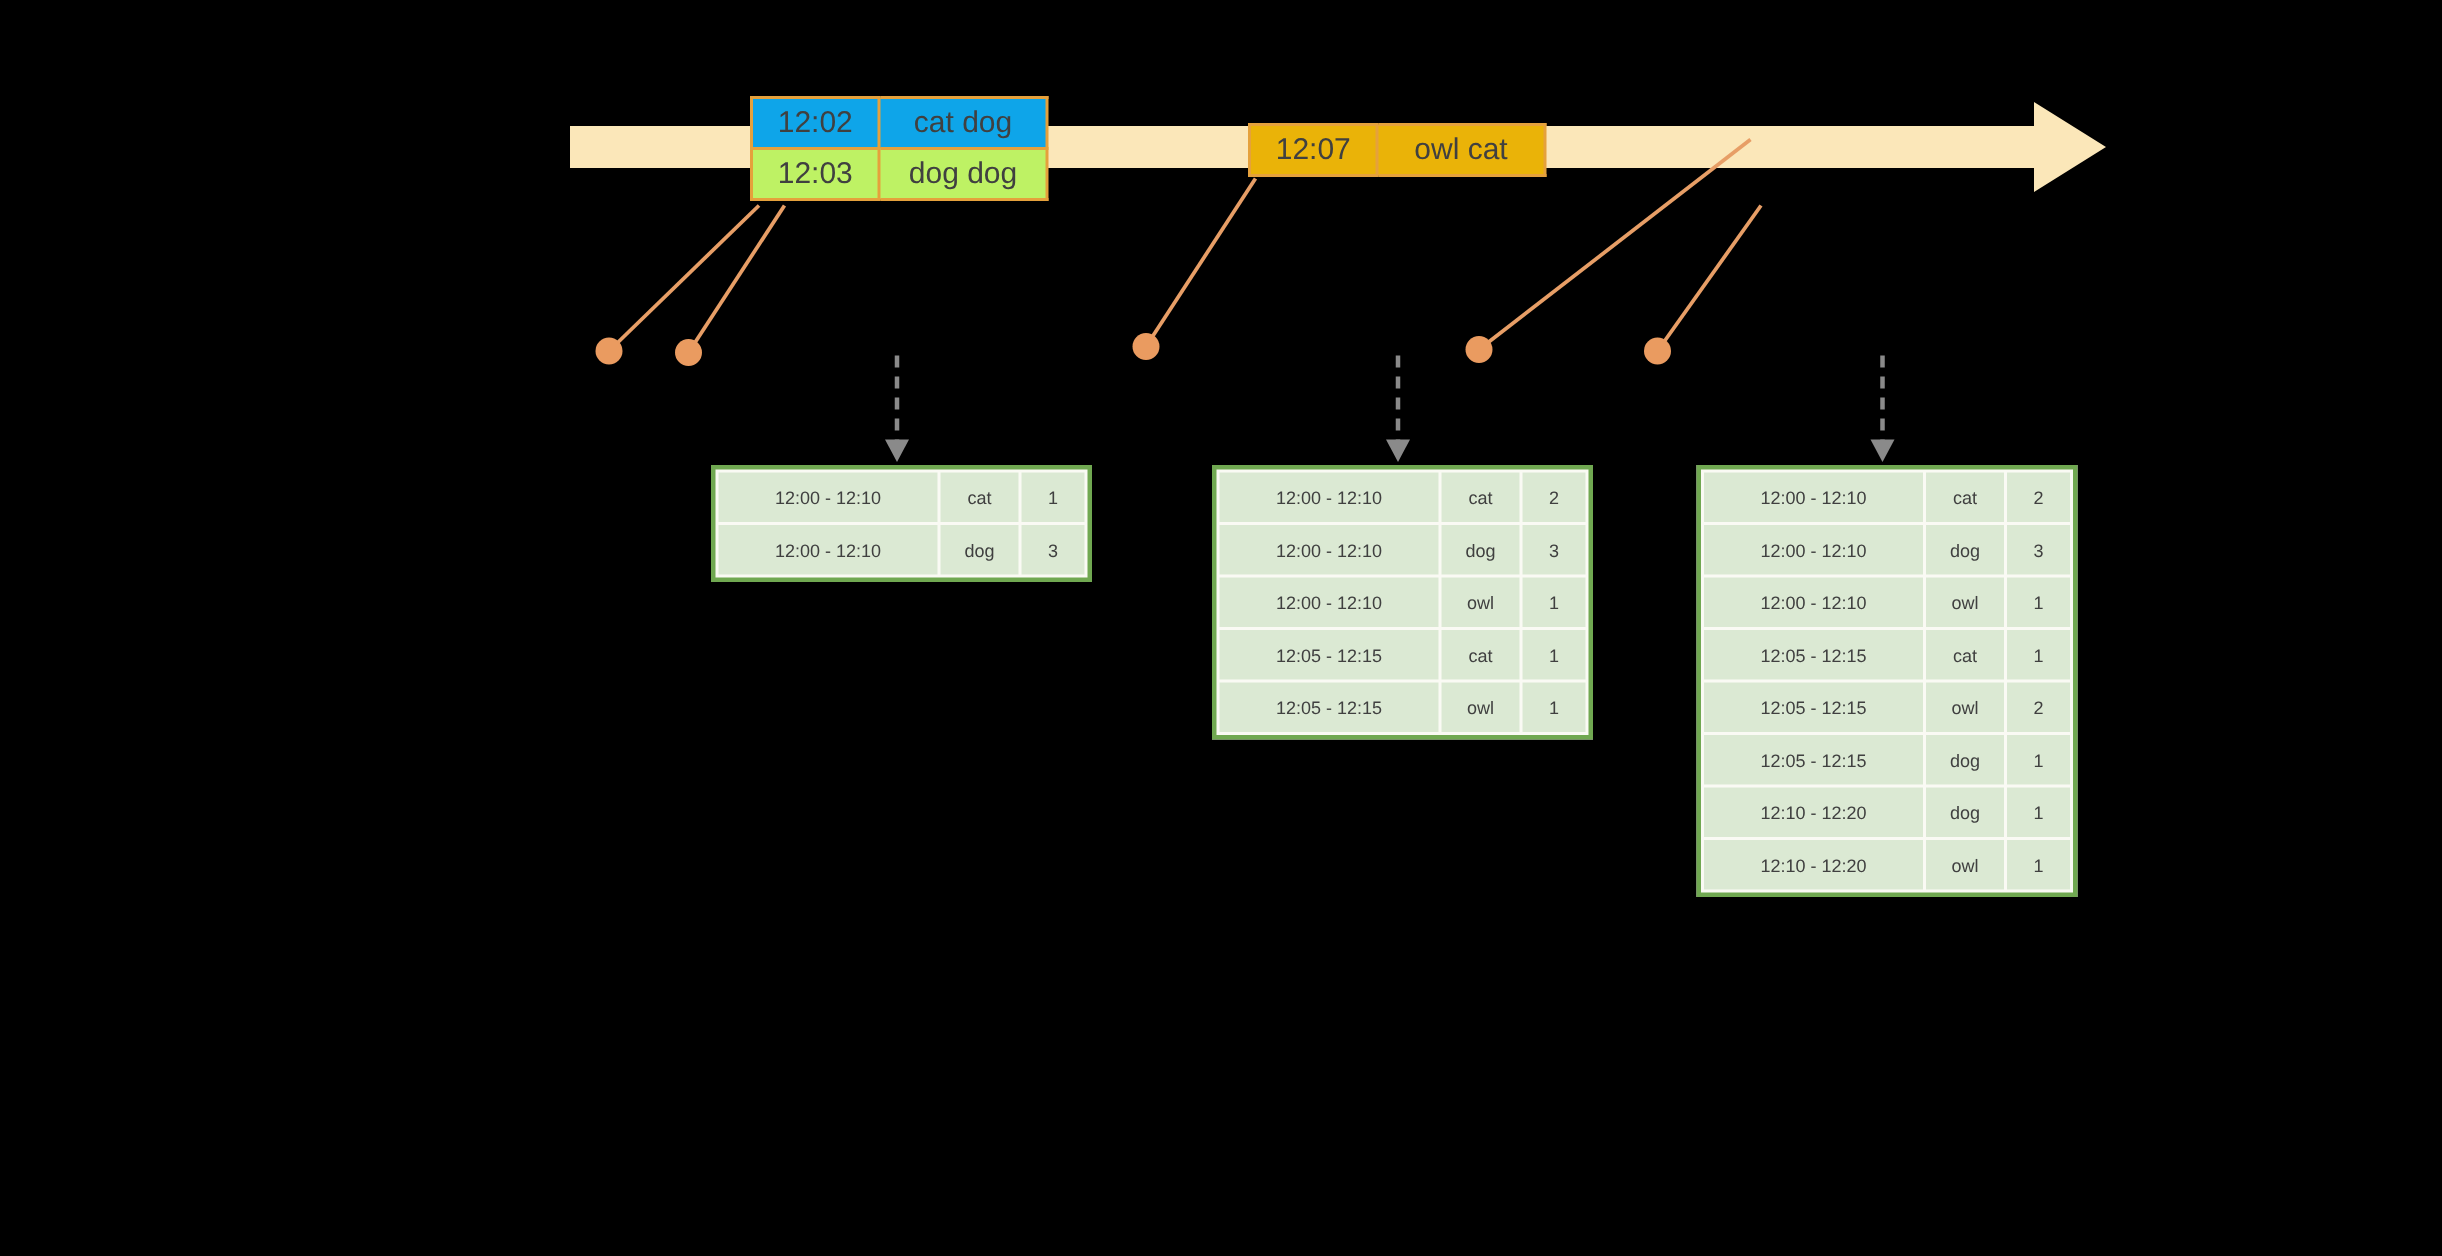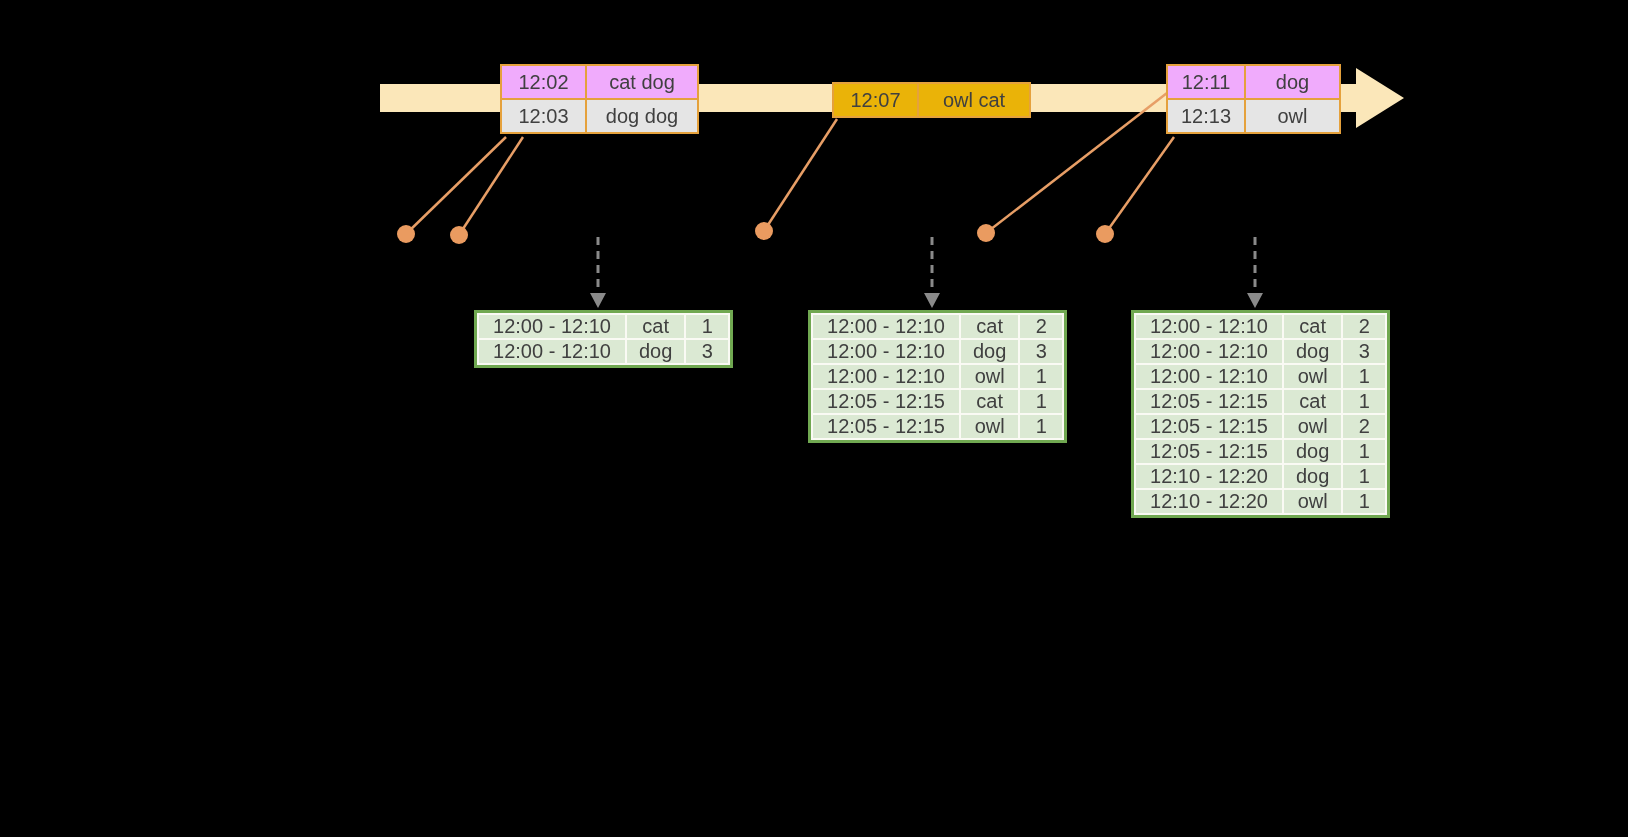"12:02" tr.tone-dark td { background: #f0abfc -> #0ea5e9 }
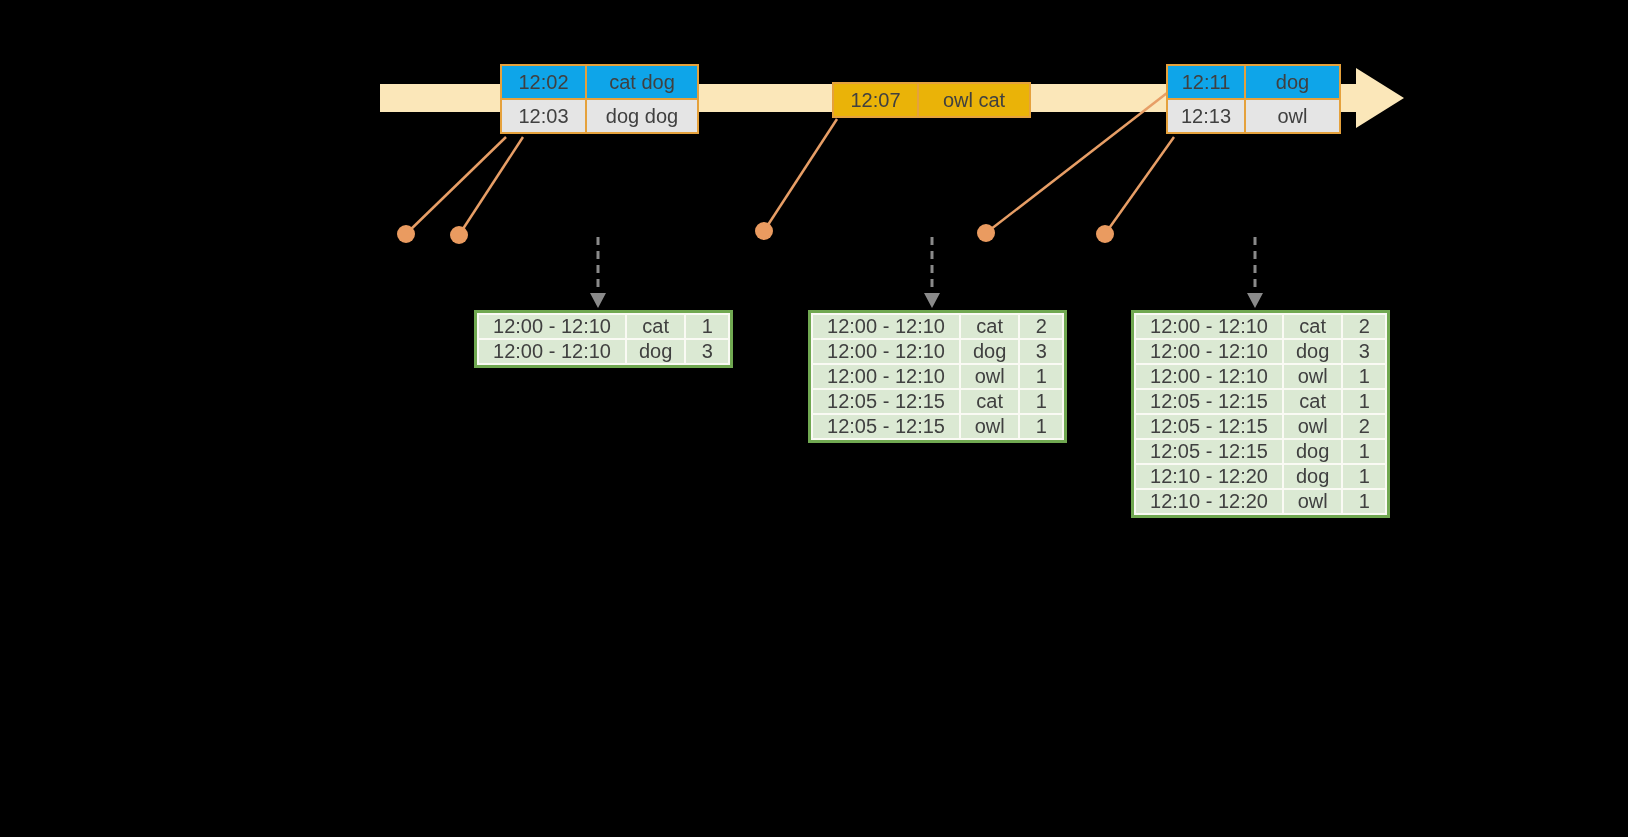"12:11" table.event-table { html: <table> <tbody> <tr> <td>12:11</td> <td>dog</td> </tr> <tr> <td>12:13</td> <td>owl</td> </tr> </tbody> </table> -> none }
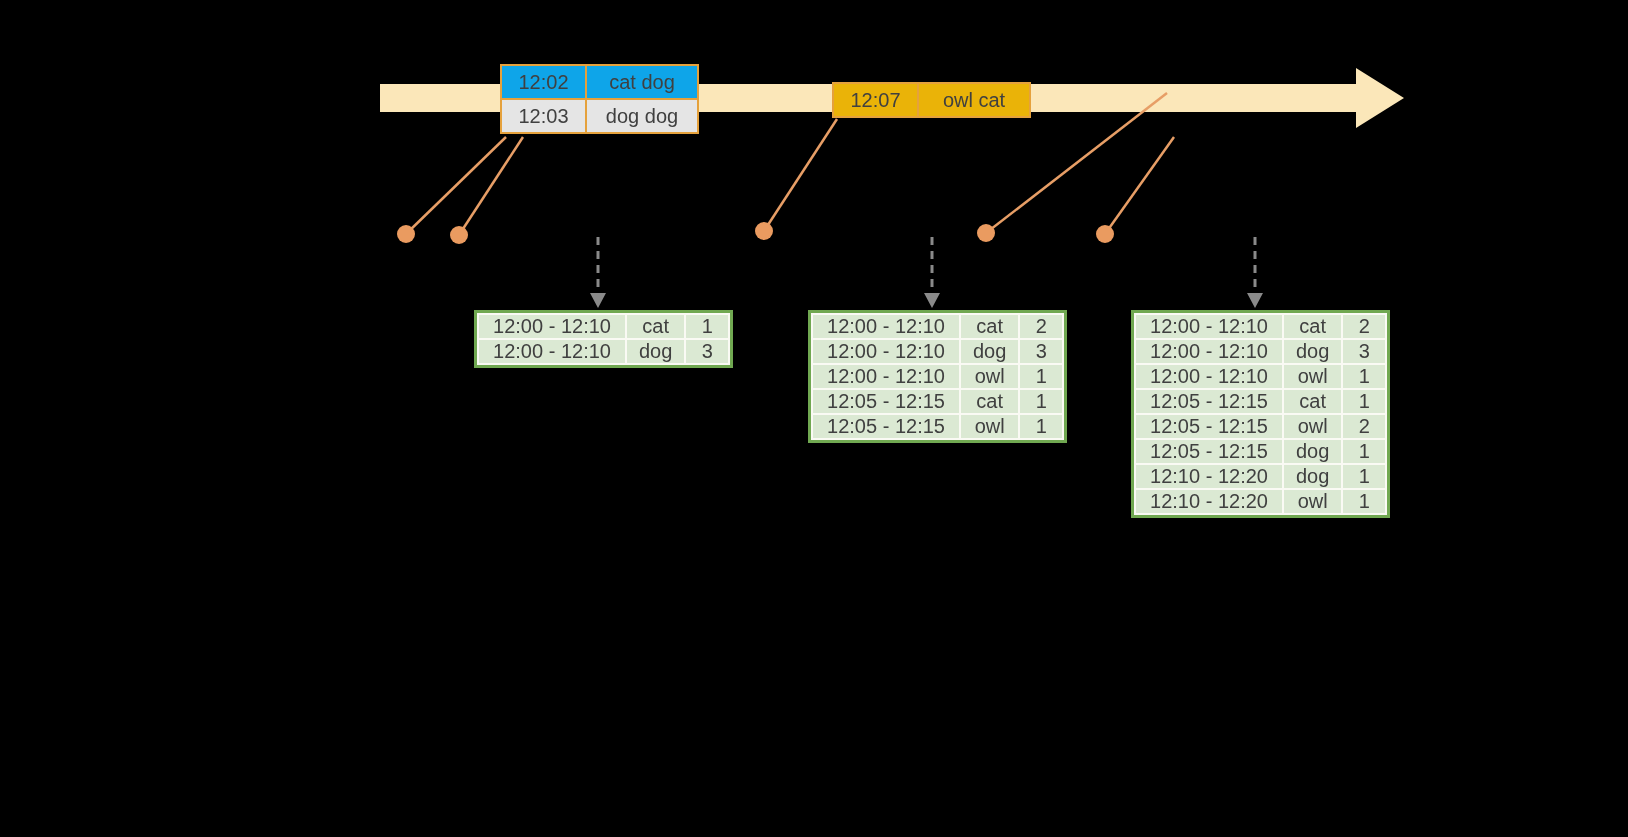"12:03" tr.tone-light td { background: #e5e5e5 -> #bef264 }
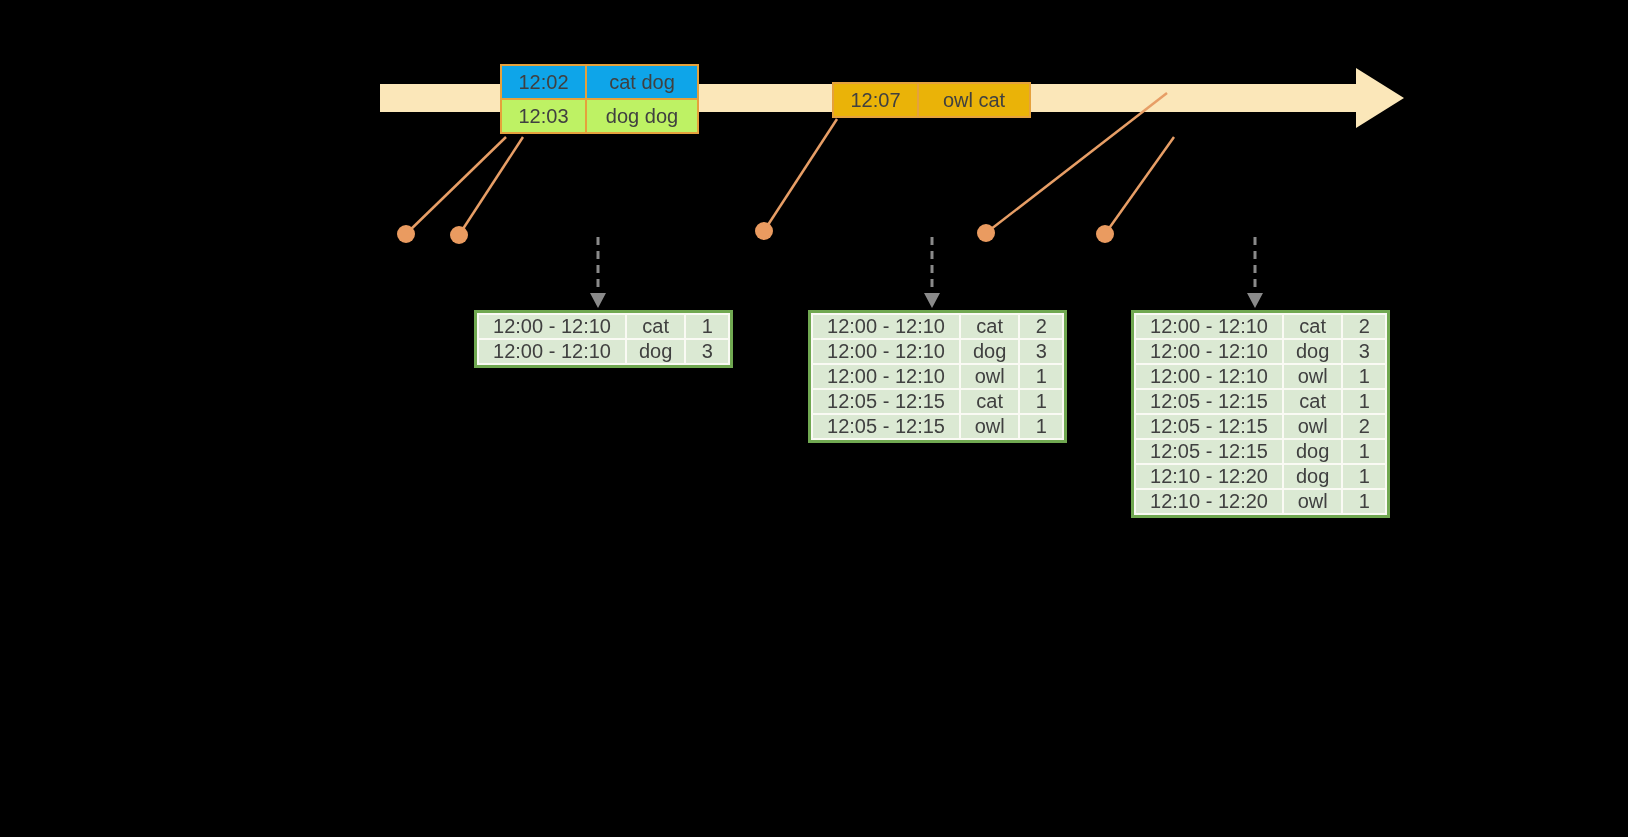"12:00 - 12:10" .result-table td { font-size: 20px -> 12px; height: 23px -> 33px }
